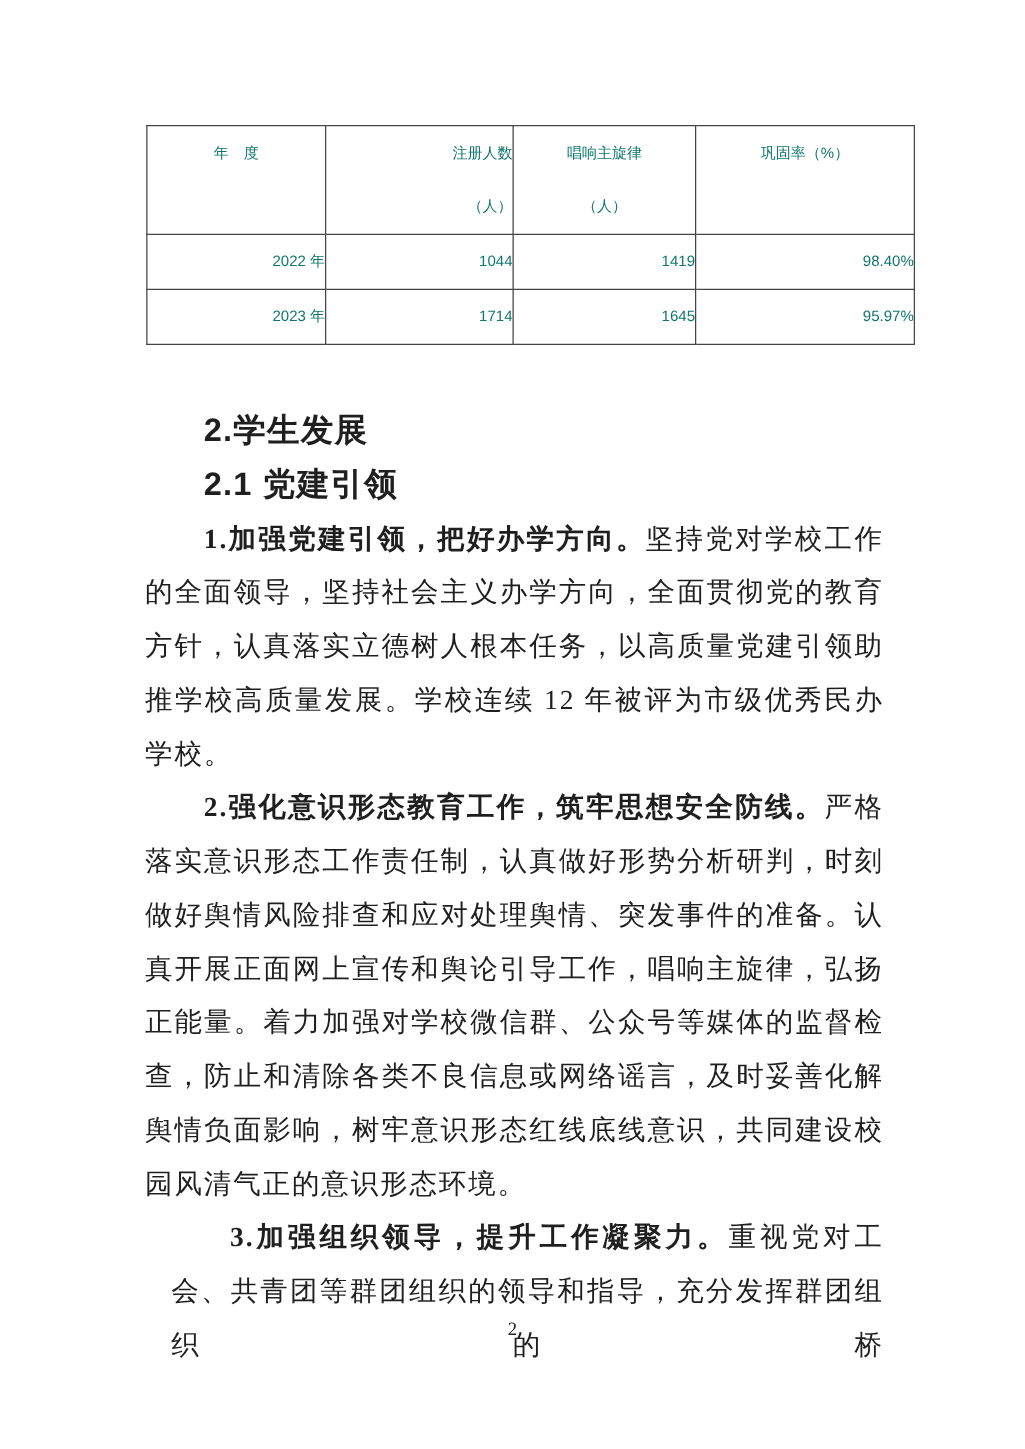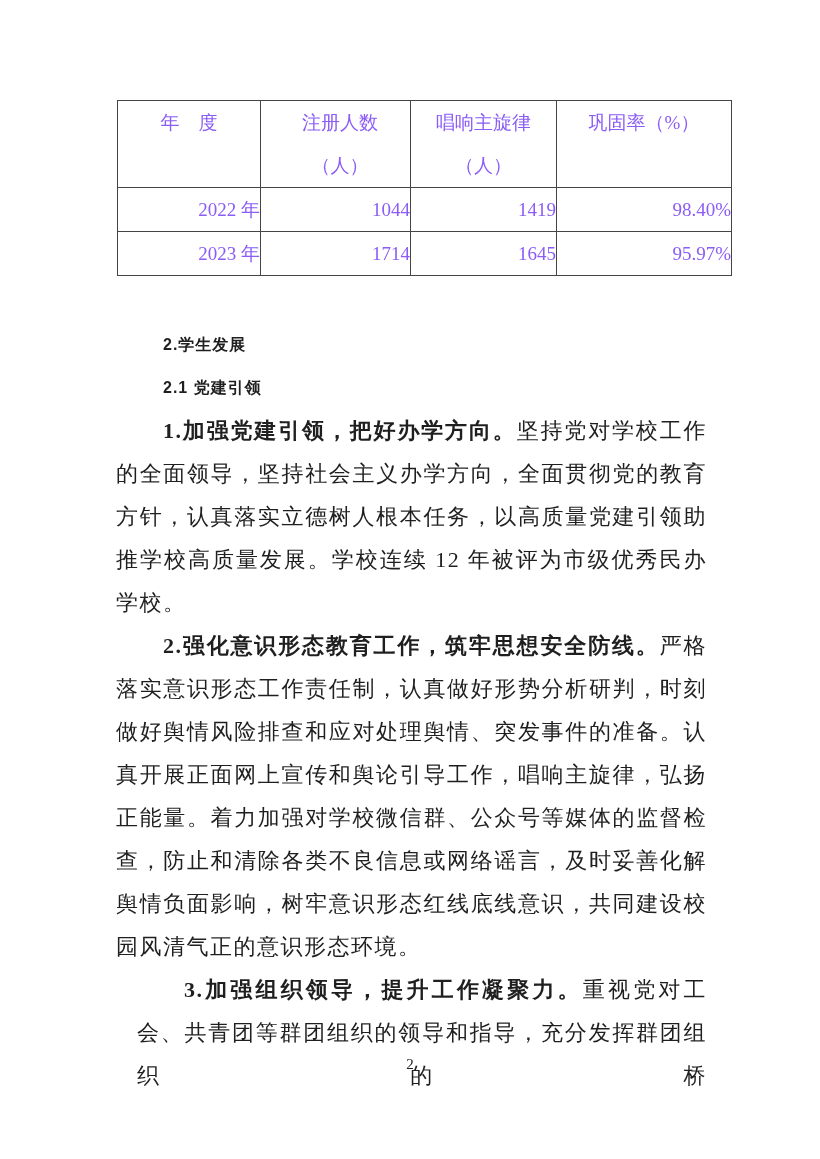"年 度" table.stats-table { color: #8b5cf6 -> #0f766e; font-family: Liberation Serif, serif -> Liberation Sans, sans-serif; font-size: 19px -> 12px }
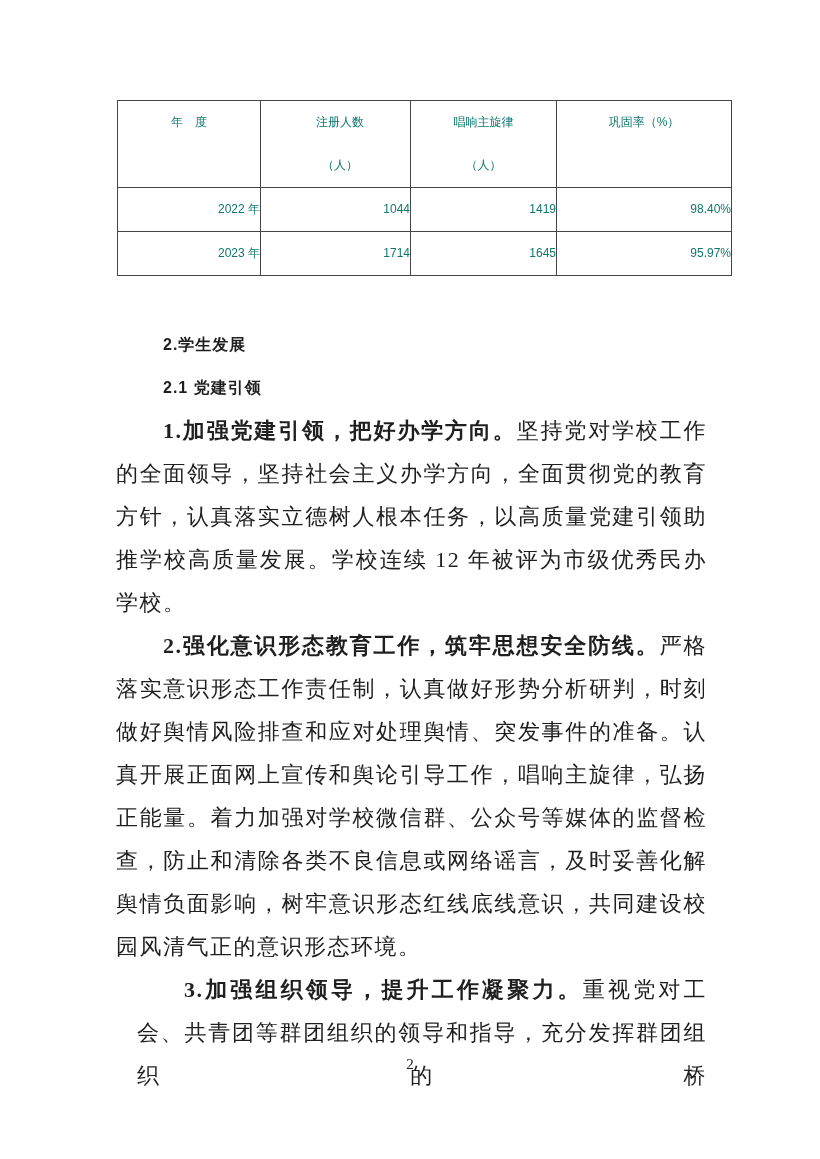"注册人数" table.stats-table thead th.th-left { text-align: center -> right }
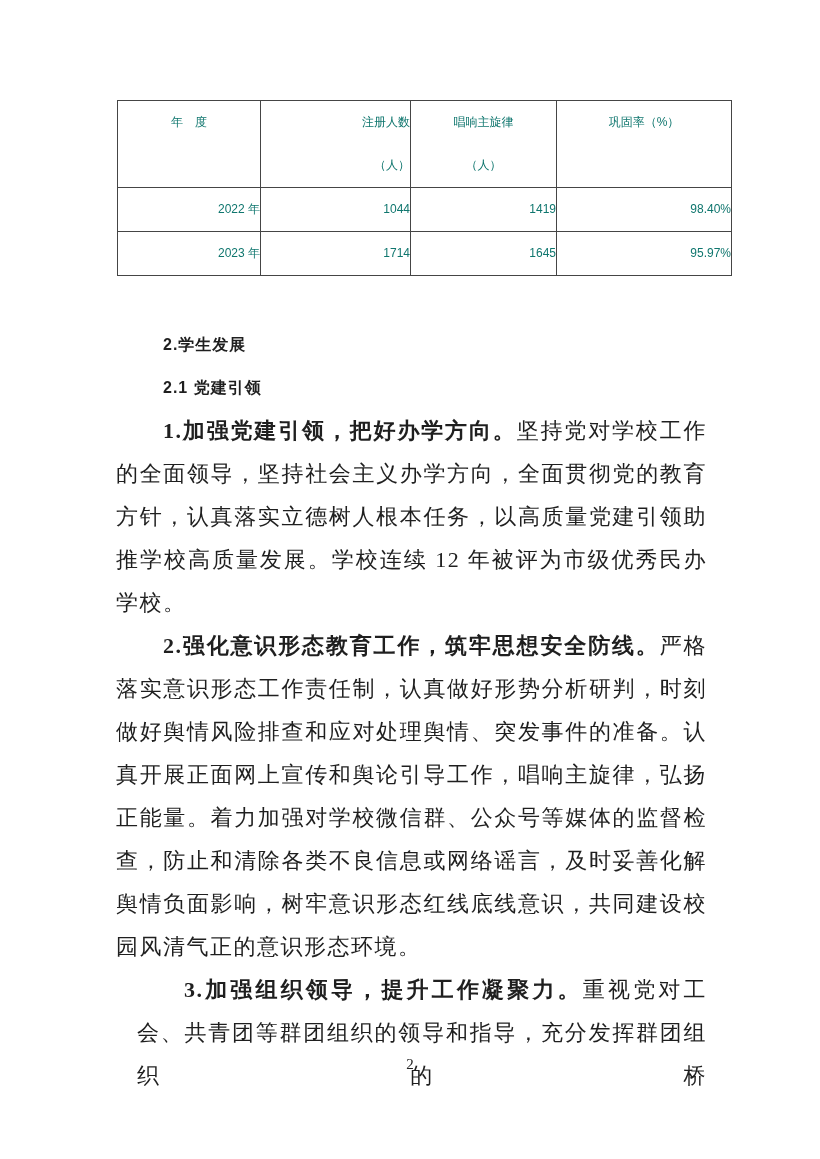"2.学生发展" .content h2, .content h3 { font-size: 16px -> 26px }
